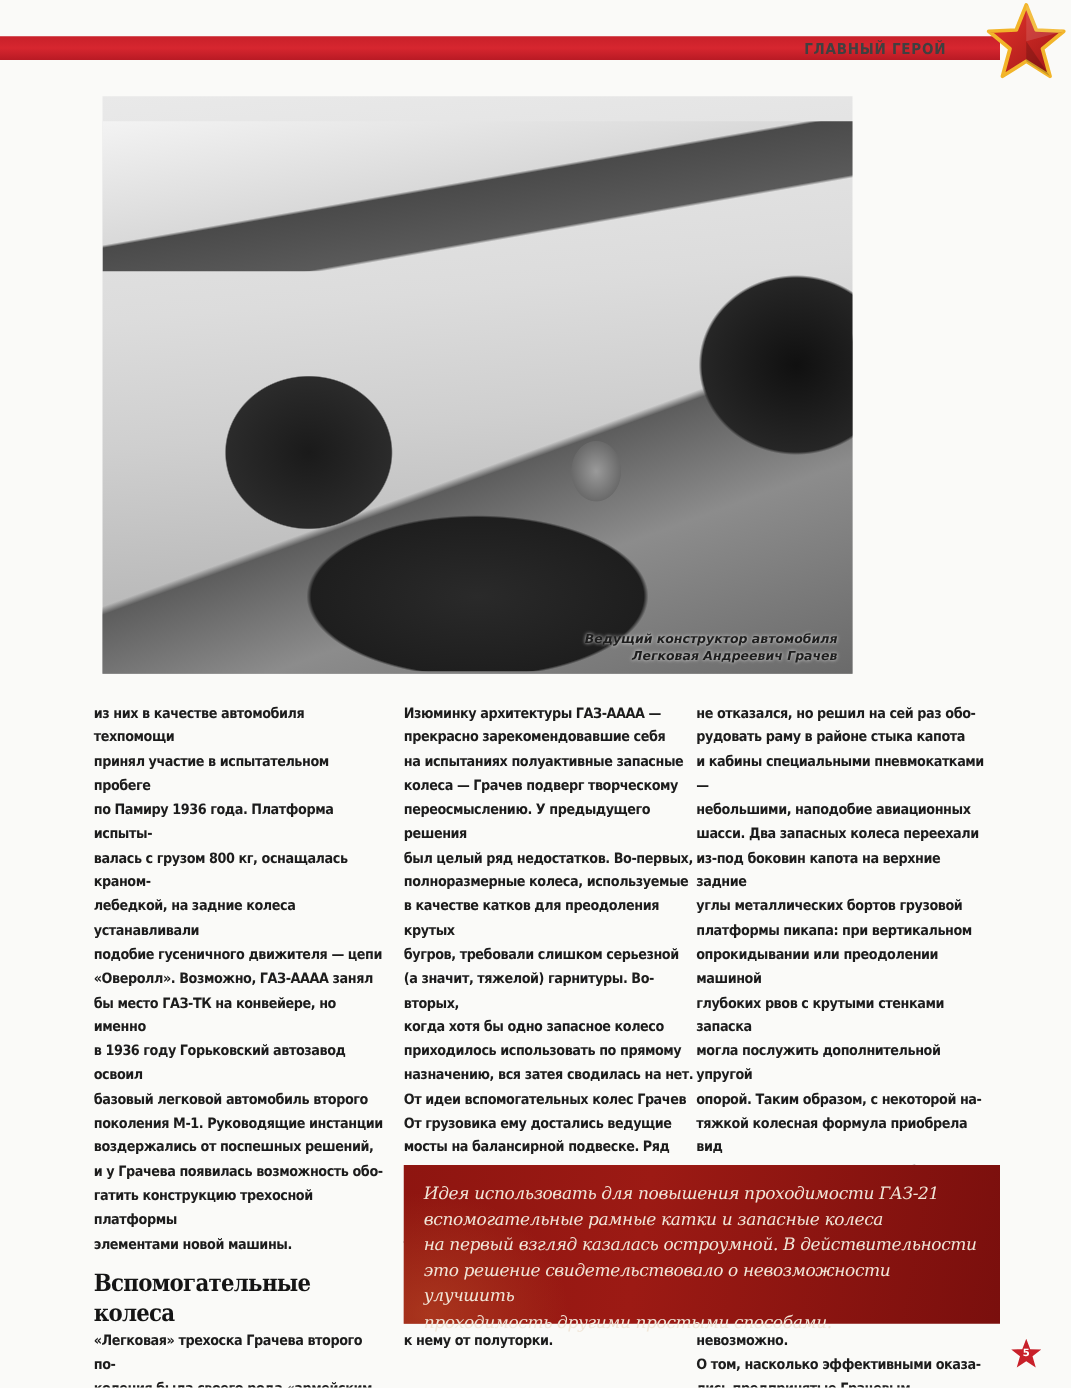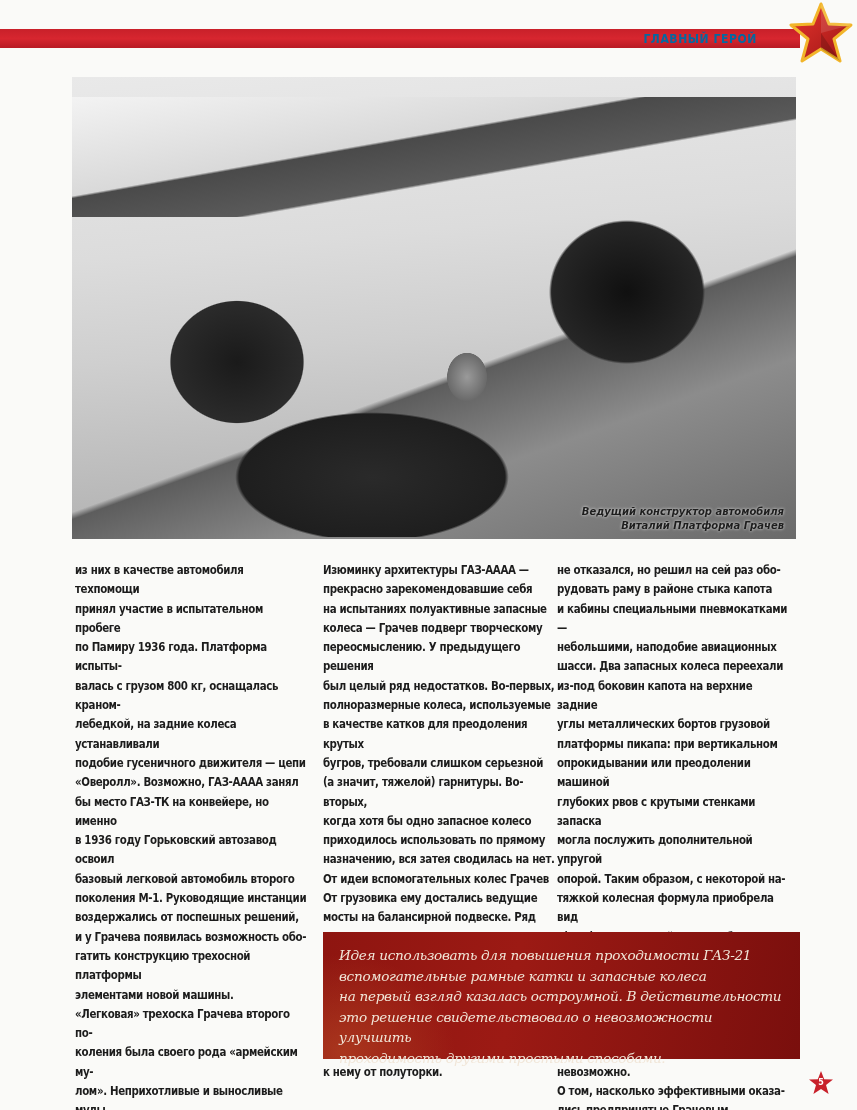"ГЛАВНЫЙ ГЕРОЙ" .section-label { color: #0369a1 -> #404040 }
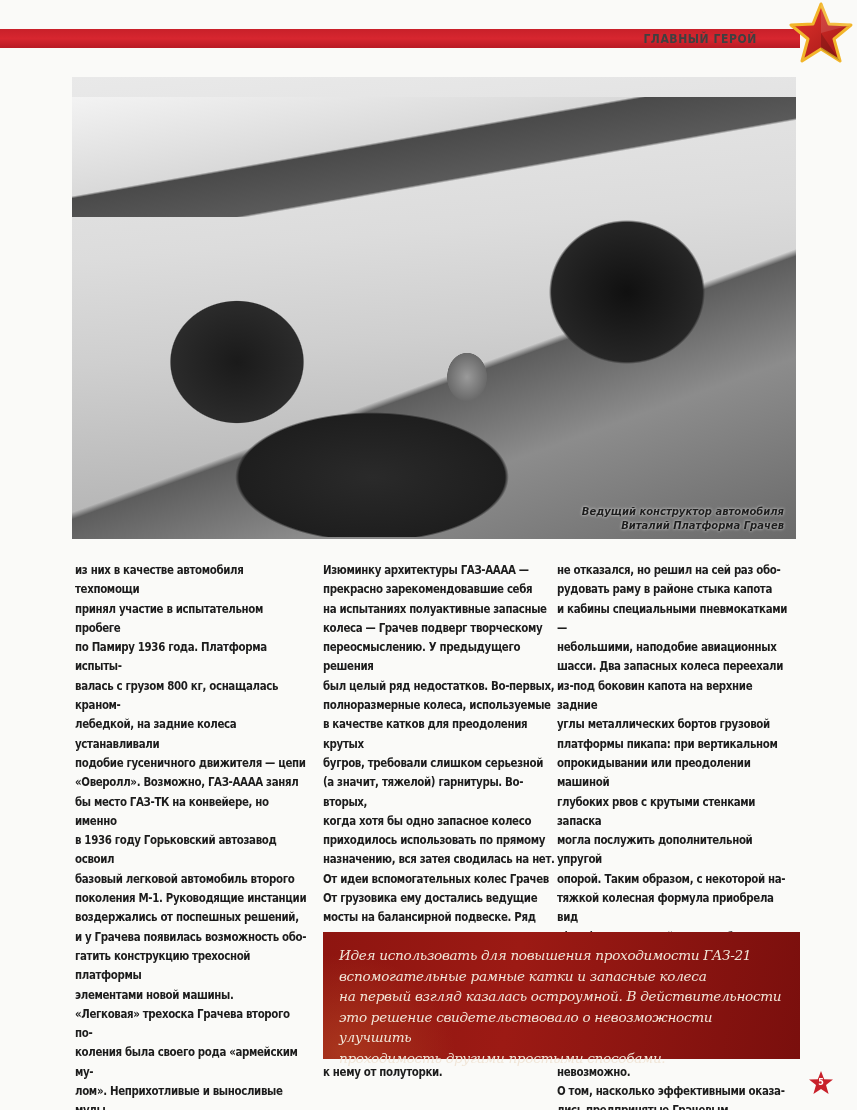"Ведущий конструктор автомобиля" .photo { left: 72px -> 82px; width: 724px -> 600px }
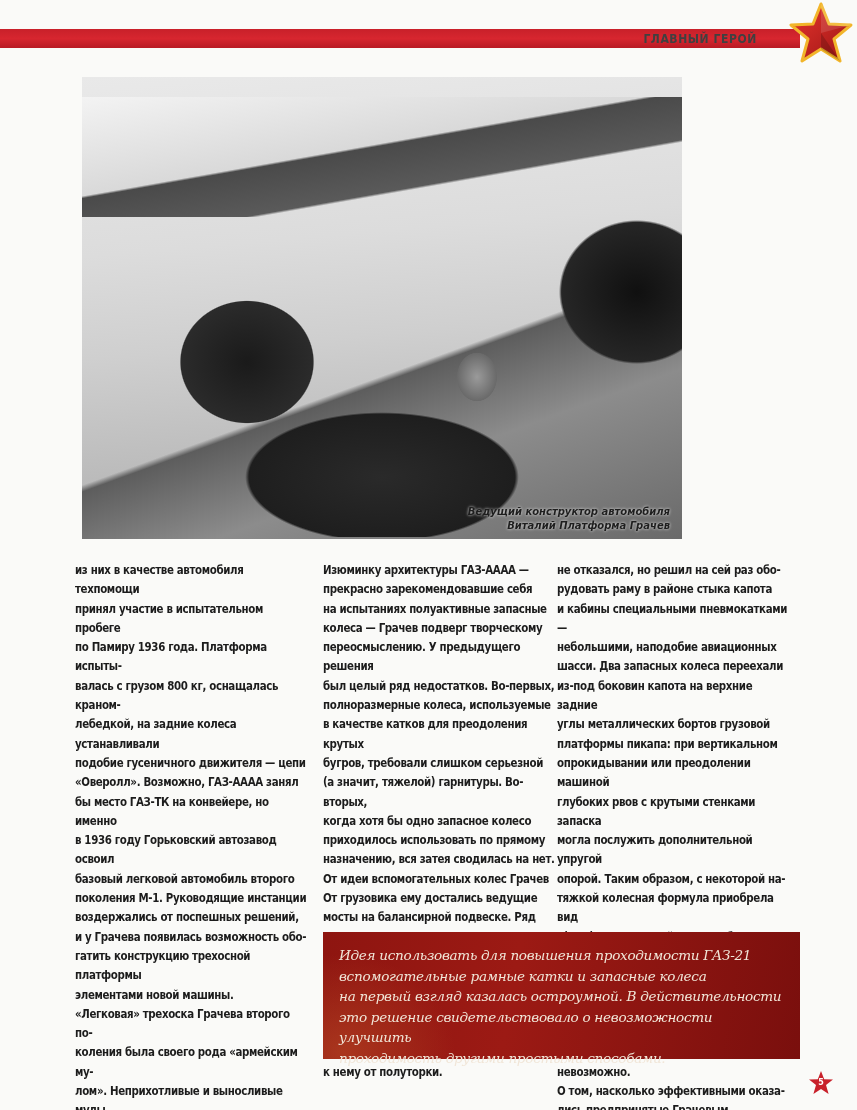"Виталий Платформа Грачев" div { text: Виталий Платформа -> Легковая Андреевич }
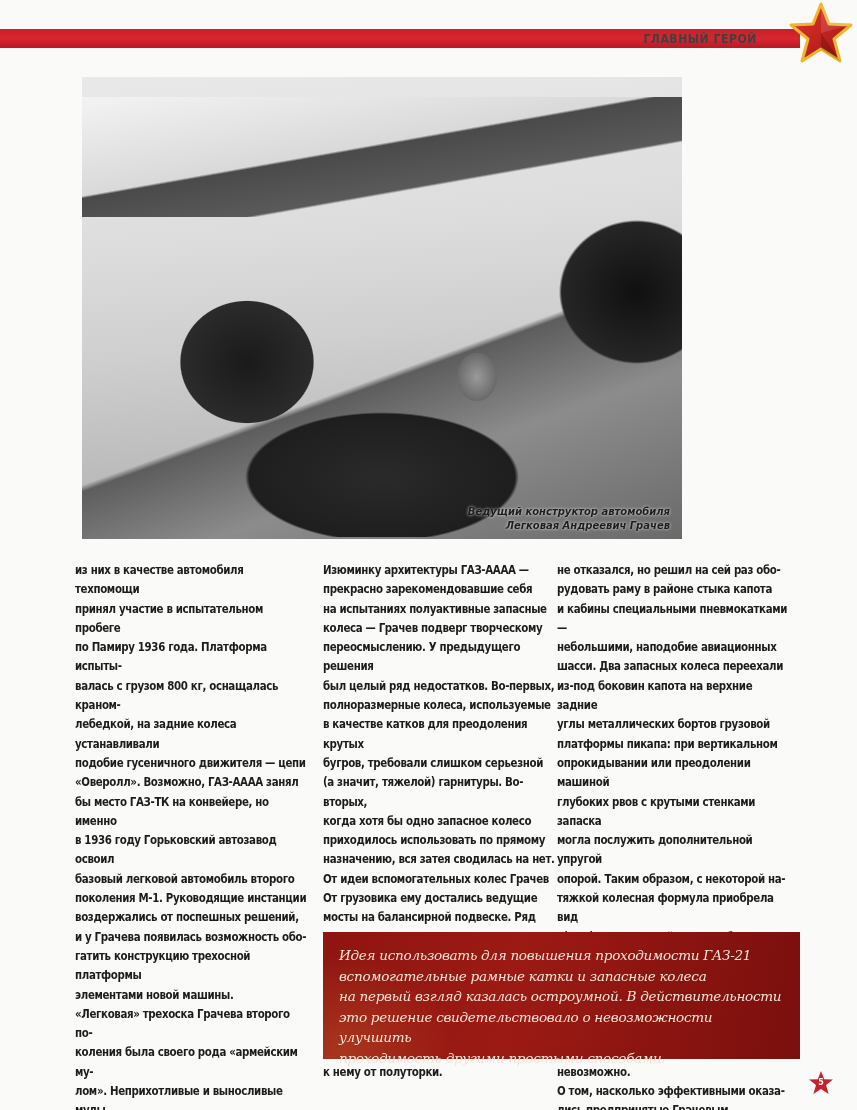"Вспомогательные колеса" h2.subhead { html: none -> <h2>Вспомогательные колеса</h2> }
